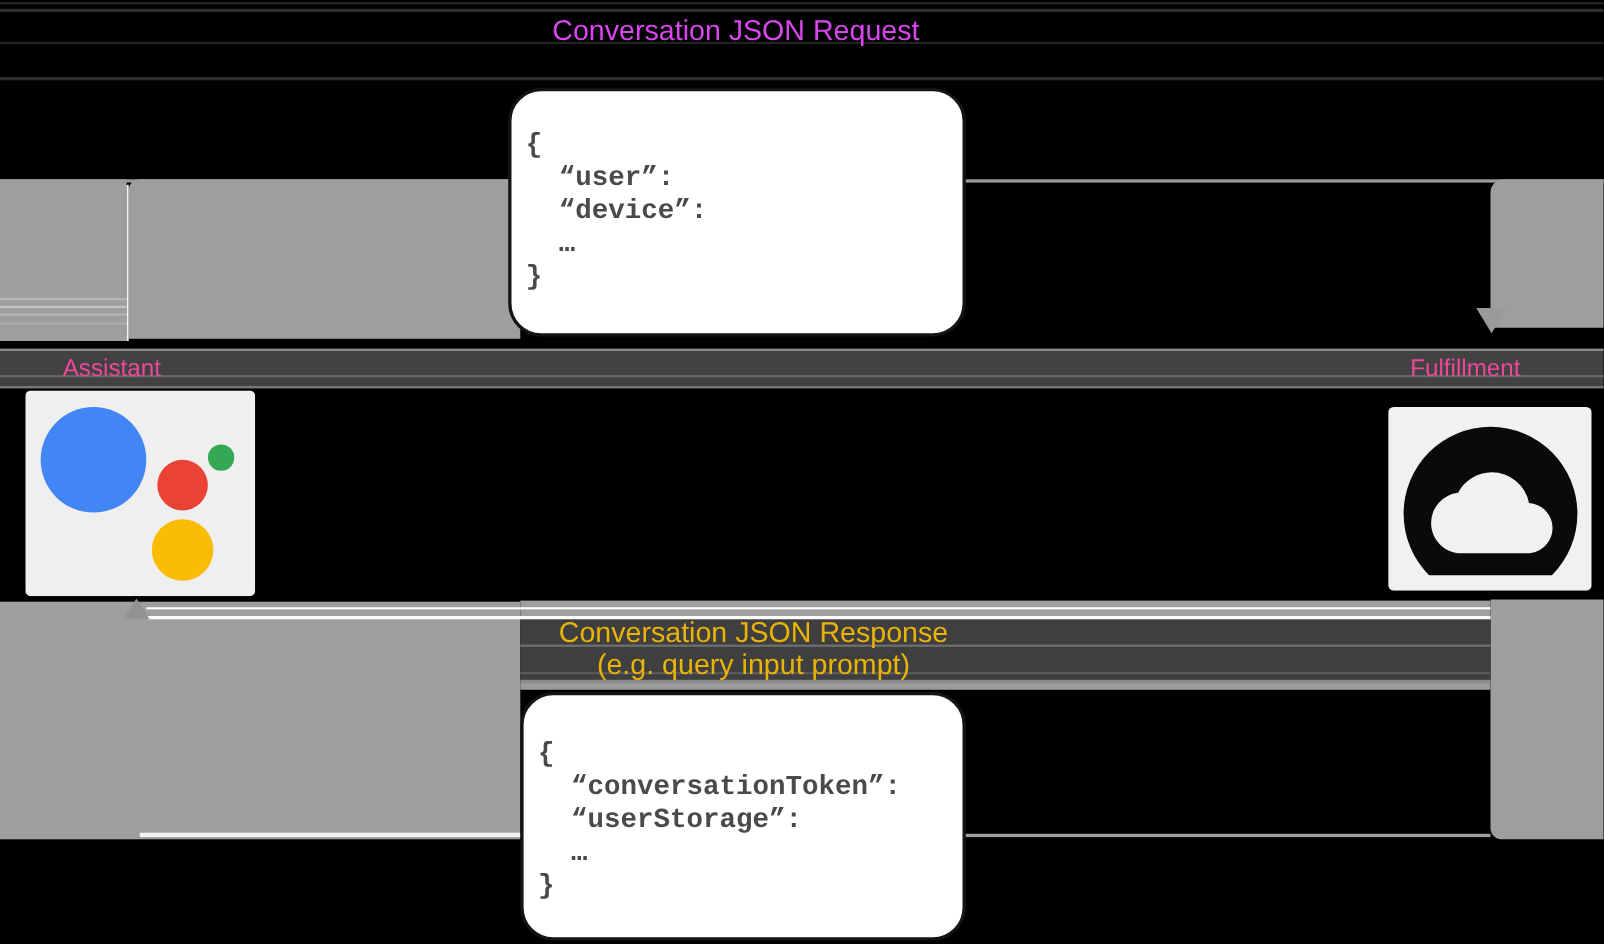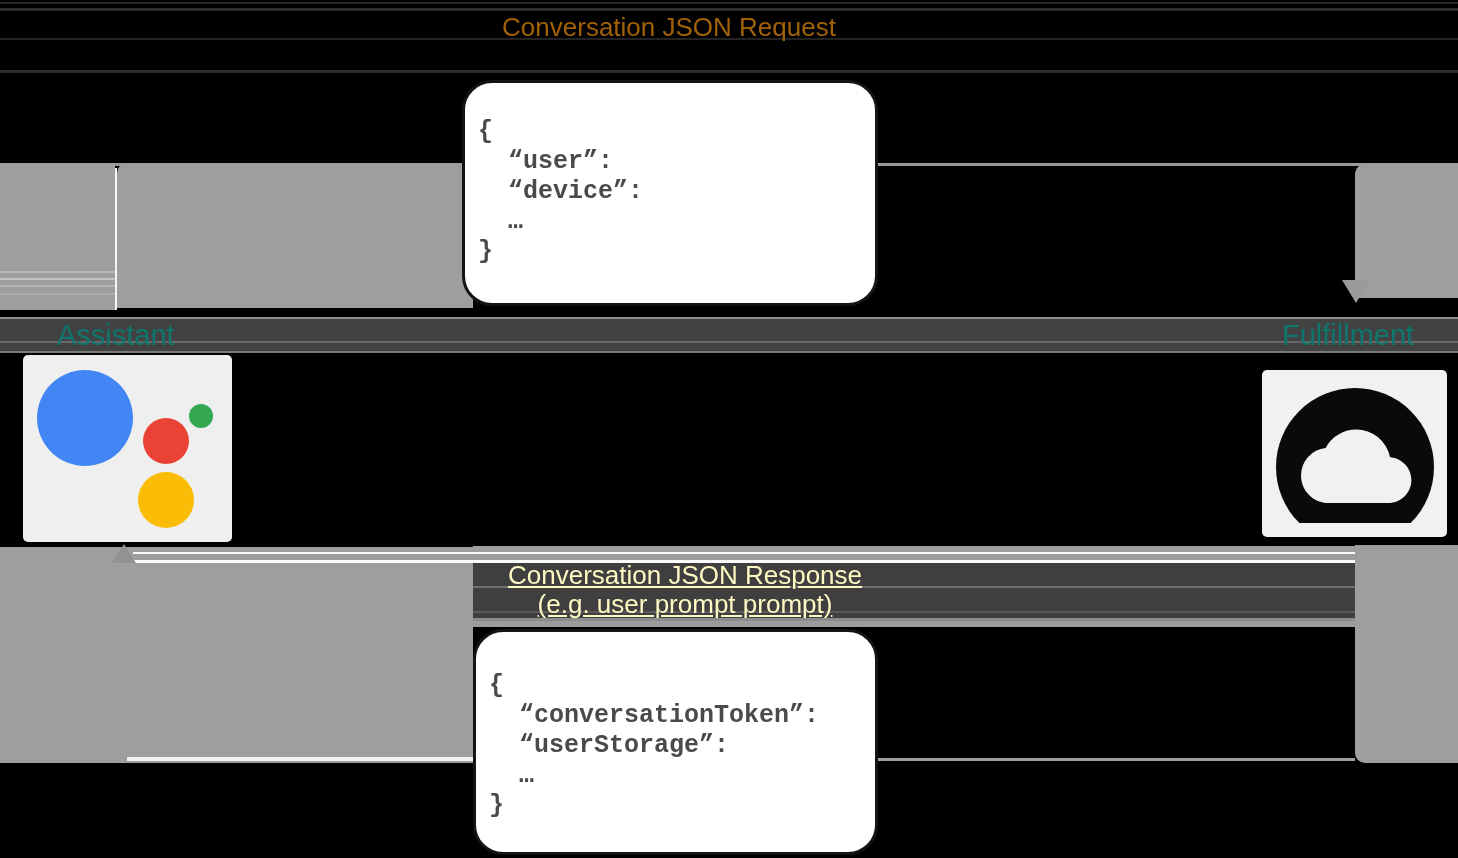"Conversation JSON Request" .flow-label { color: #a16207 -> #d946ef }
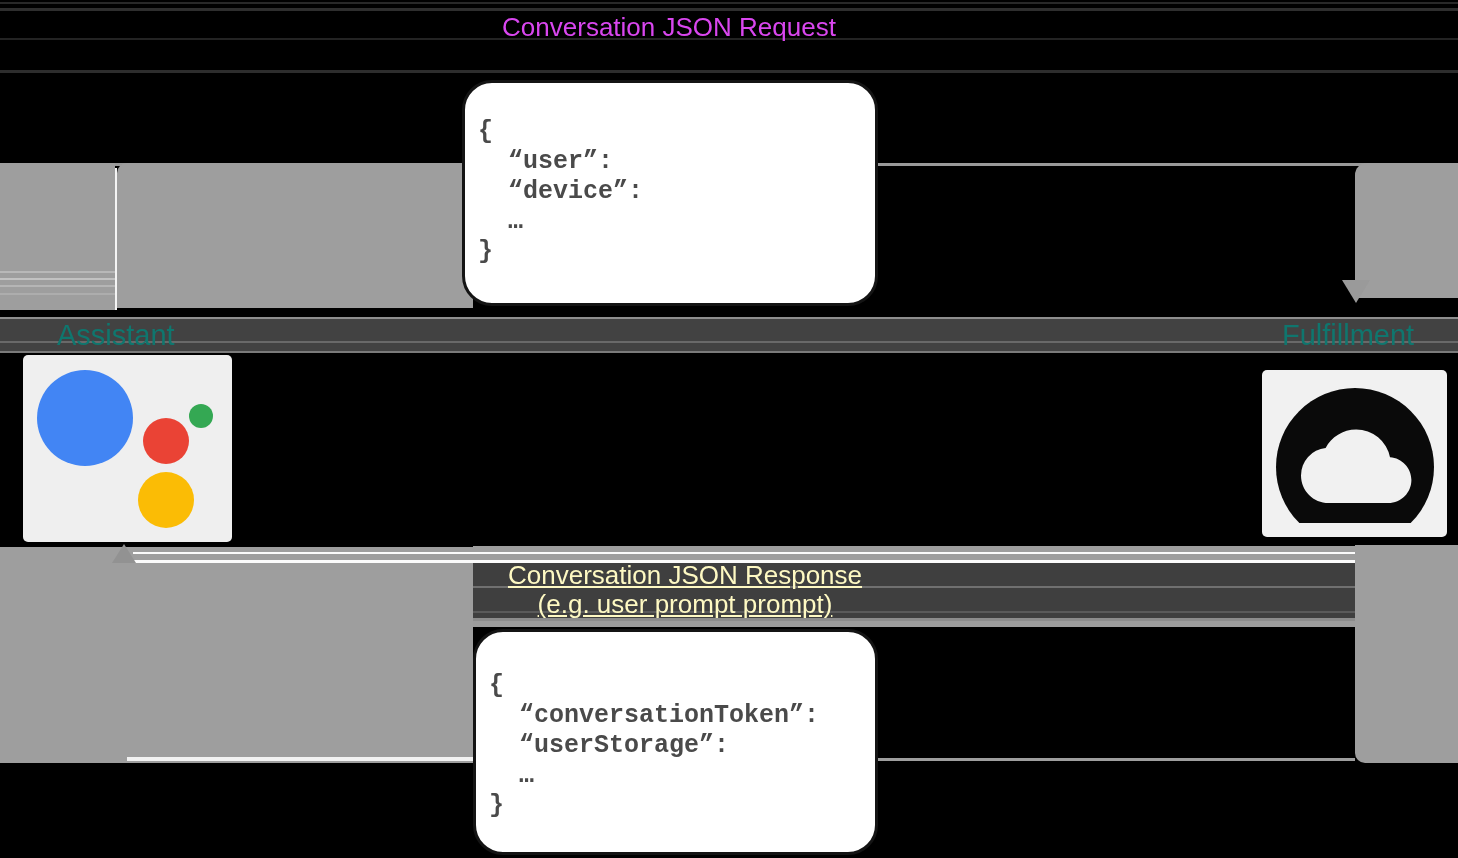"Assistant" .band-label { color: #0f766e -> #ec4899; font-size: 29px -> 22px }
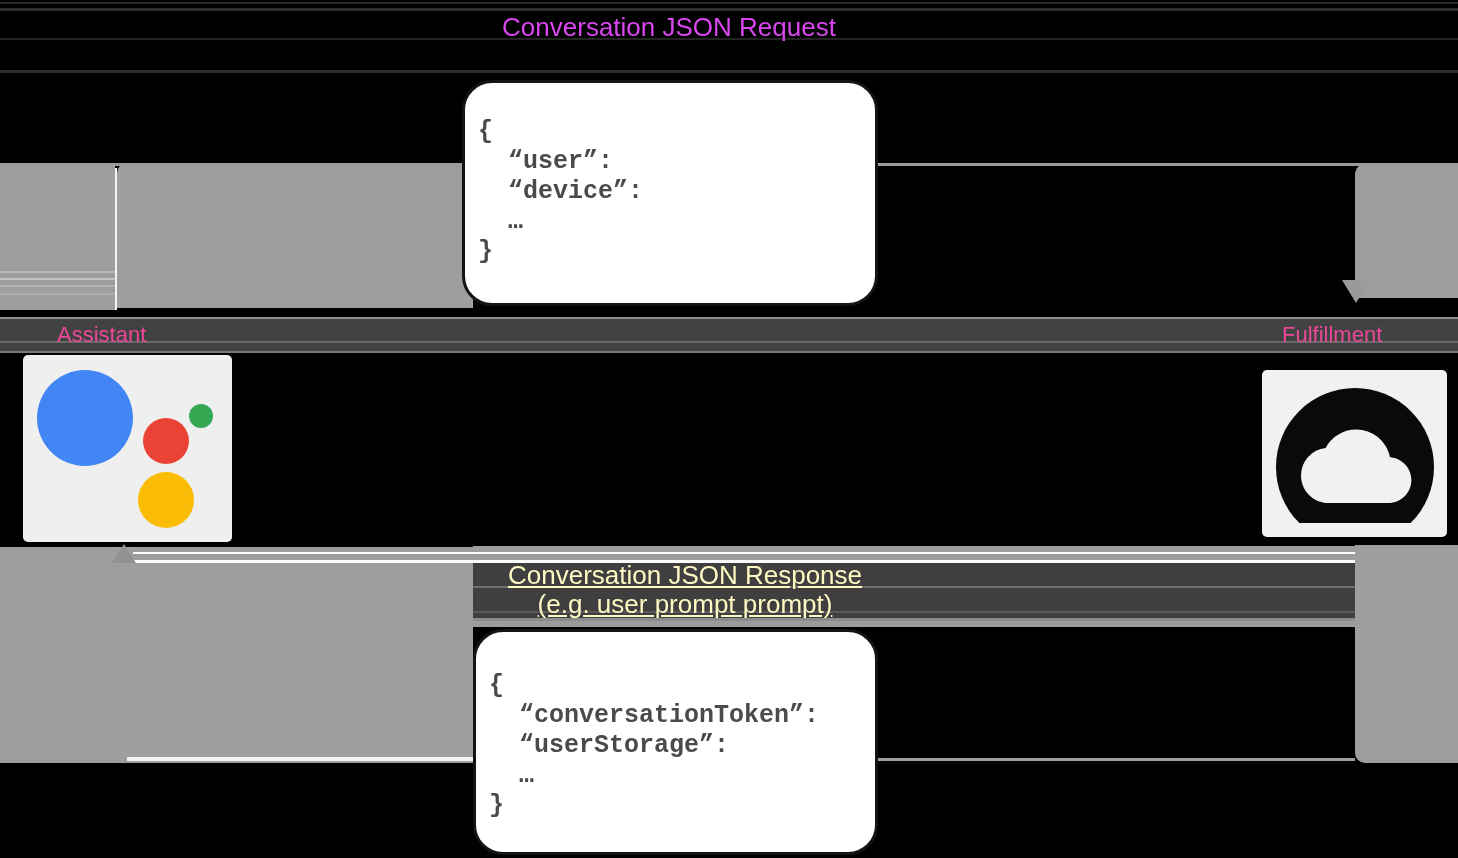"Conversation JSON Response" .flow-label.bottom { color: #fef9c3 -> #eab308; text-decoration: underline -> none }
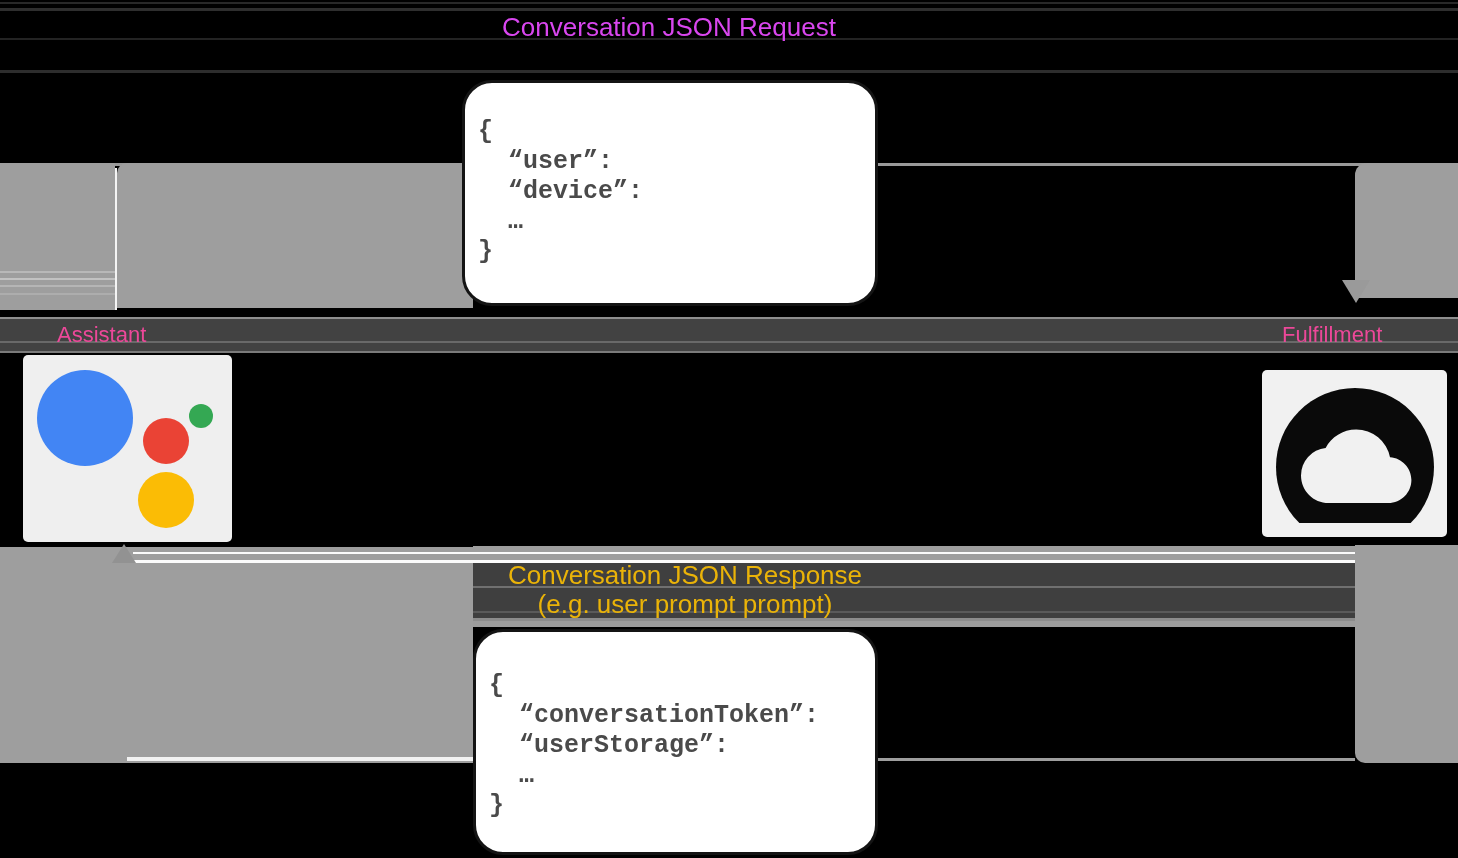"(e.g. user prompt prompt)" div { text: user prompt -> query input }
